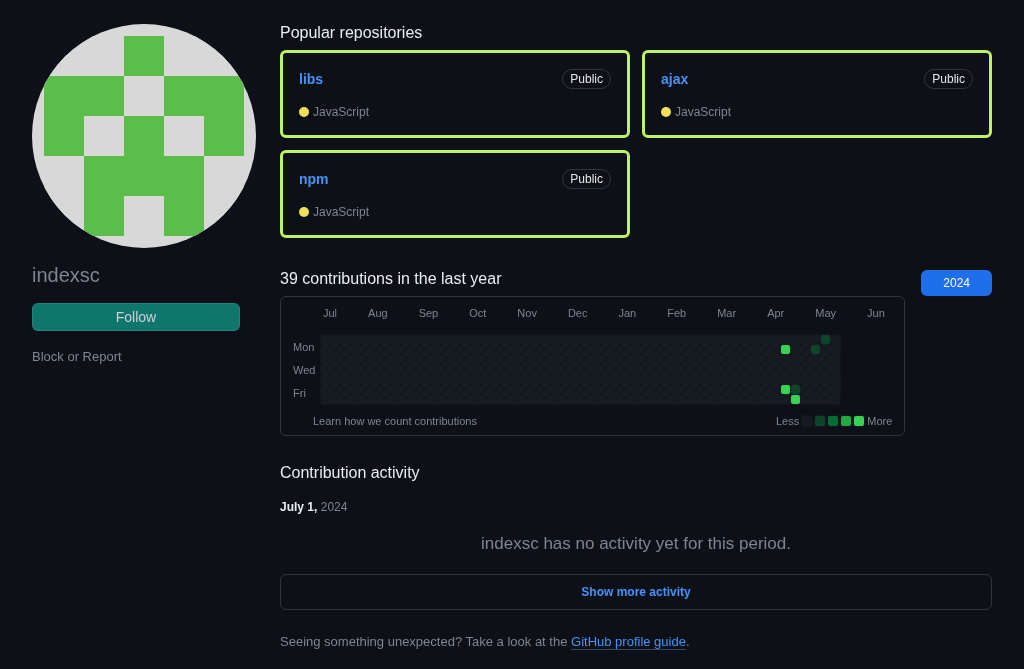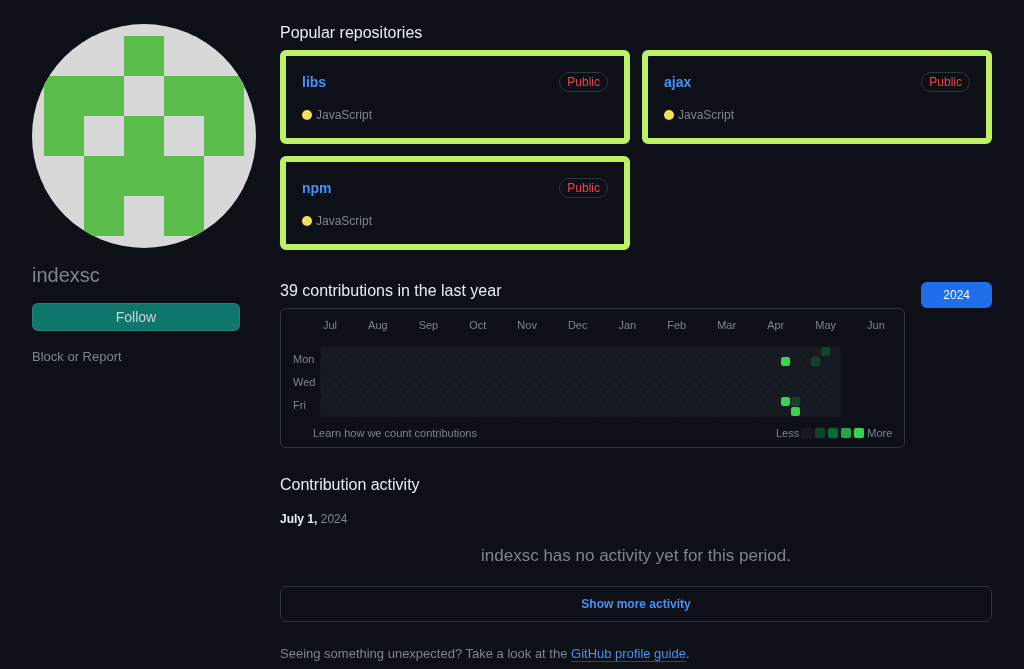"libs" .repo-card { border: 6px solid #bef264 -> 3px solid #bef264 }
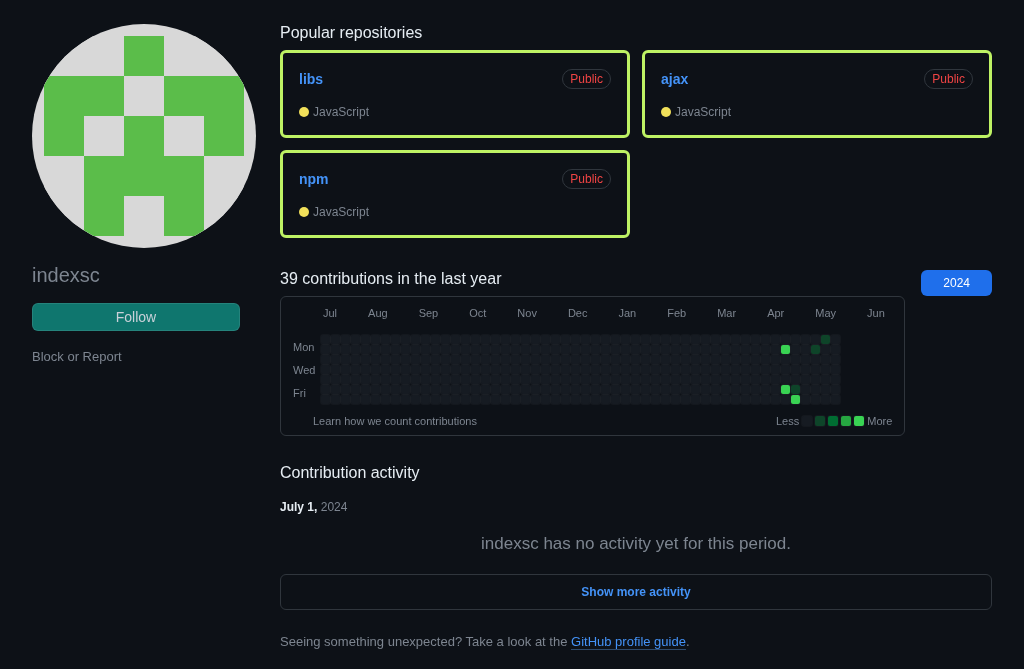"Public" .badge { color: #ef4444 -> #e5e5e5 }
